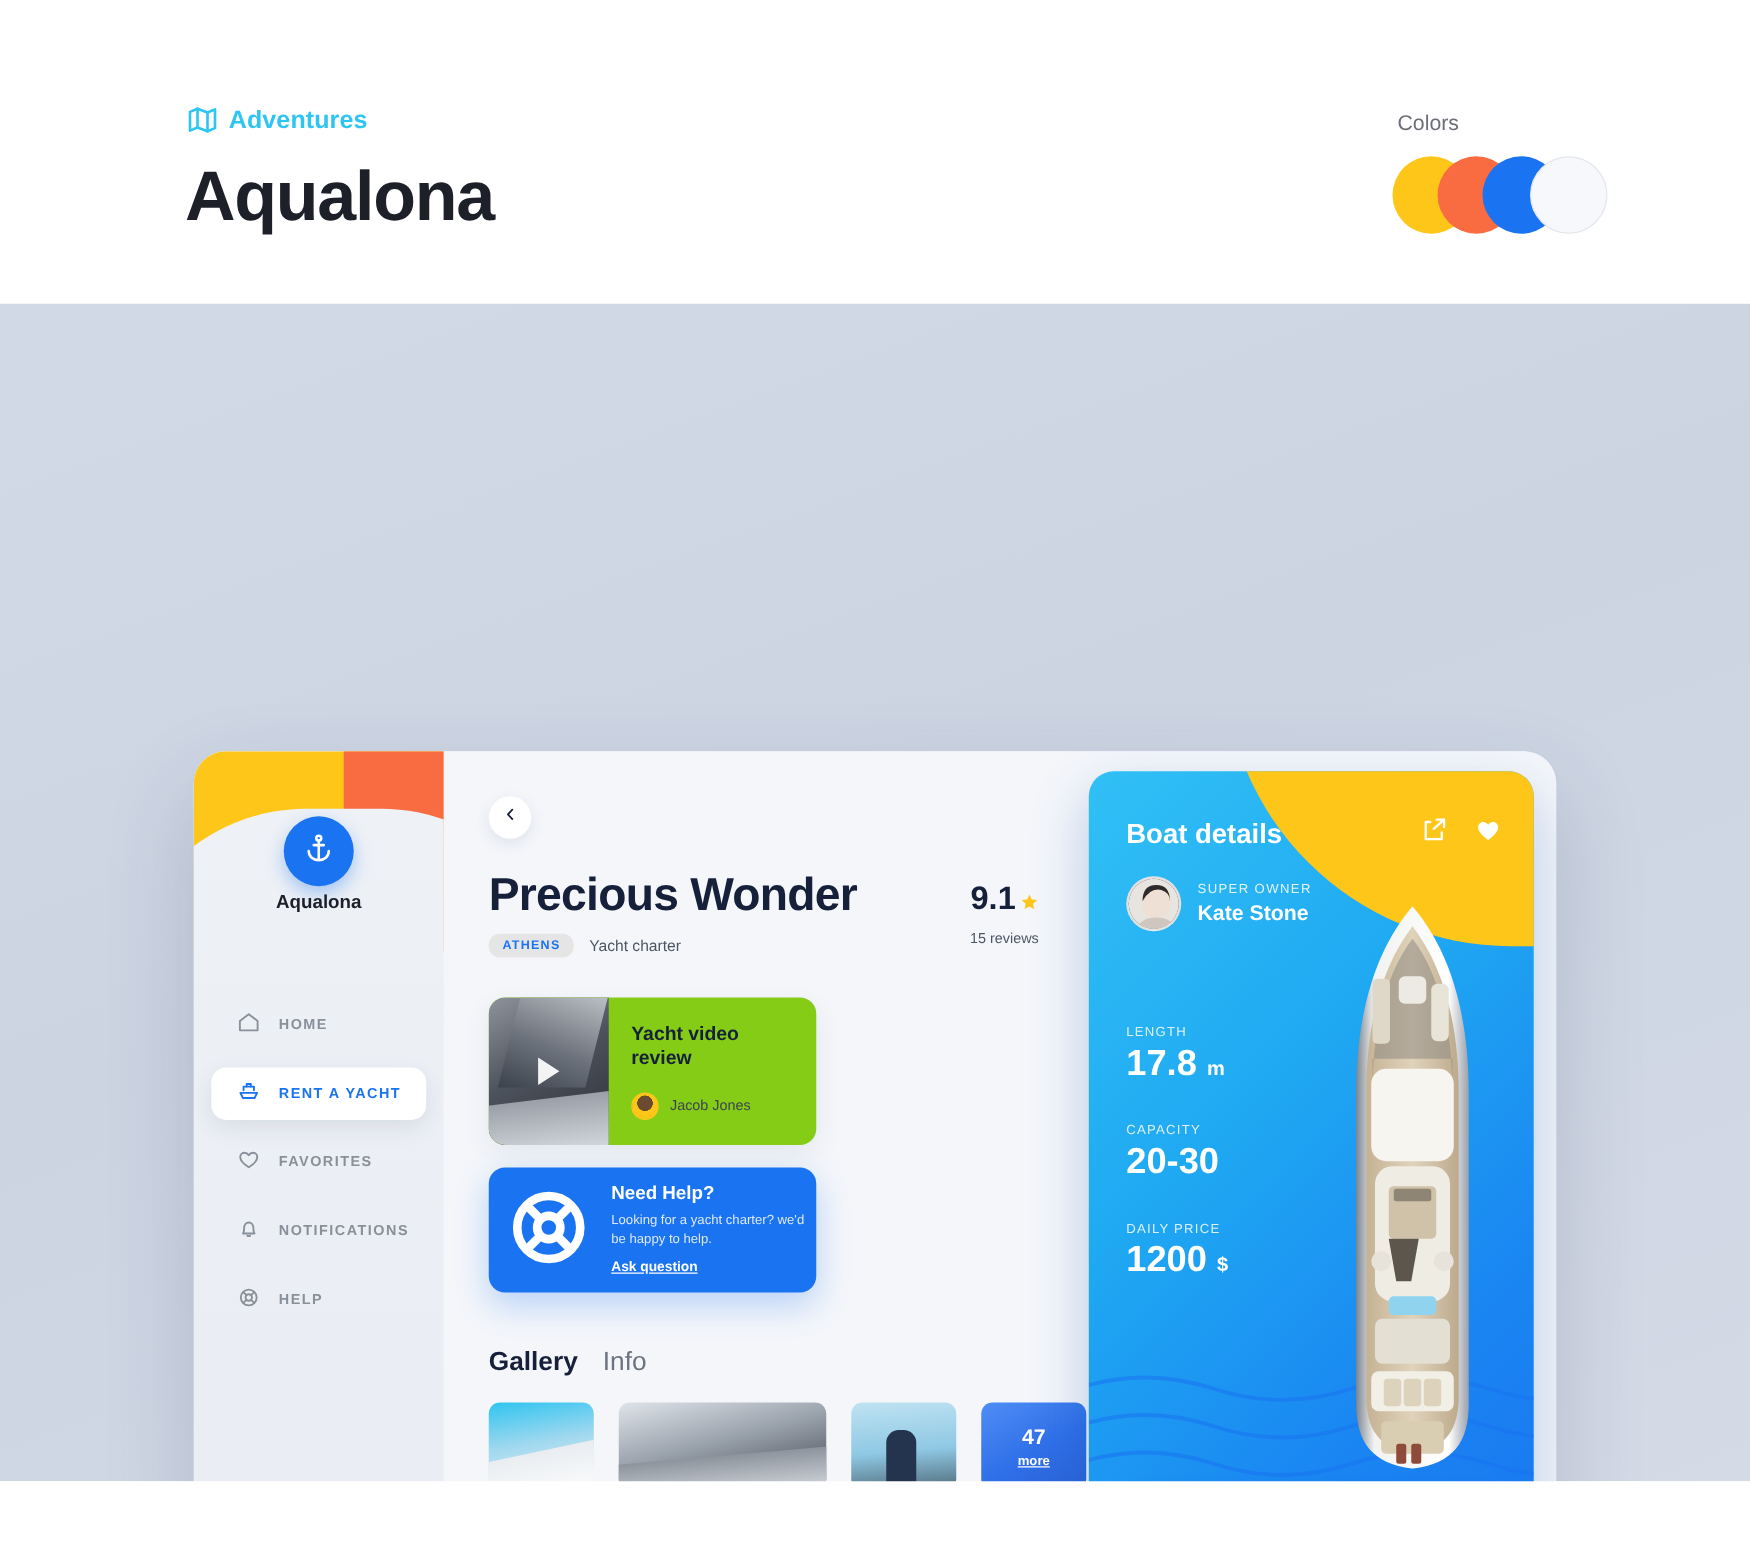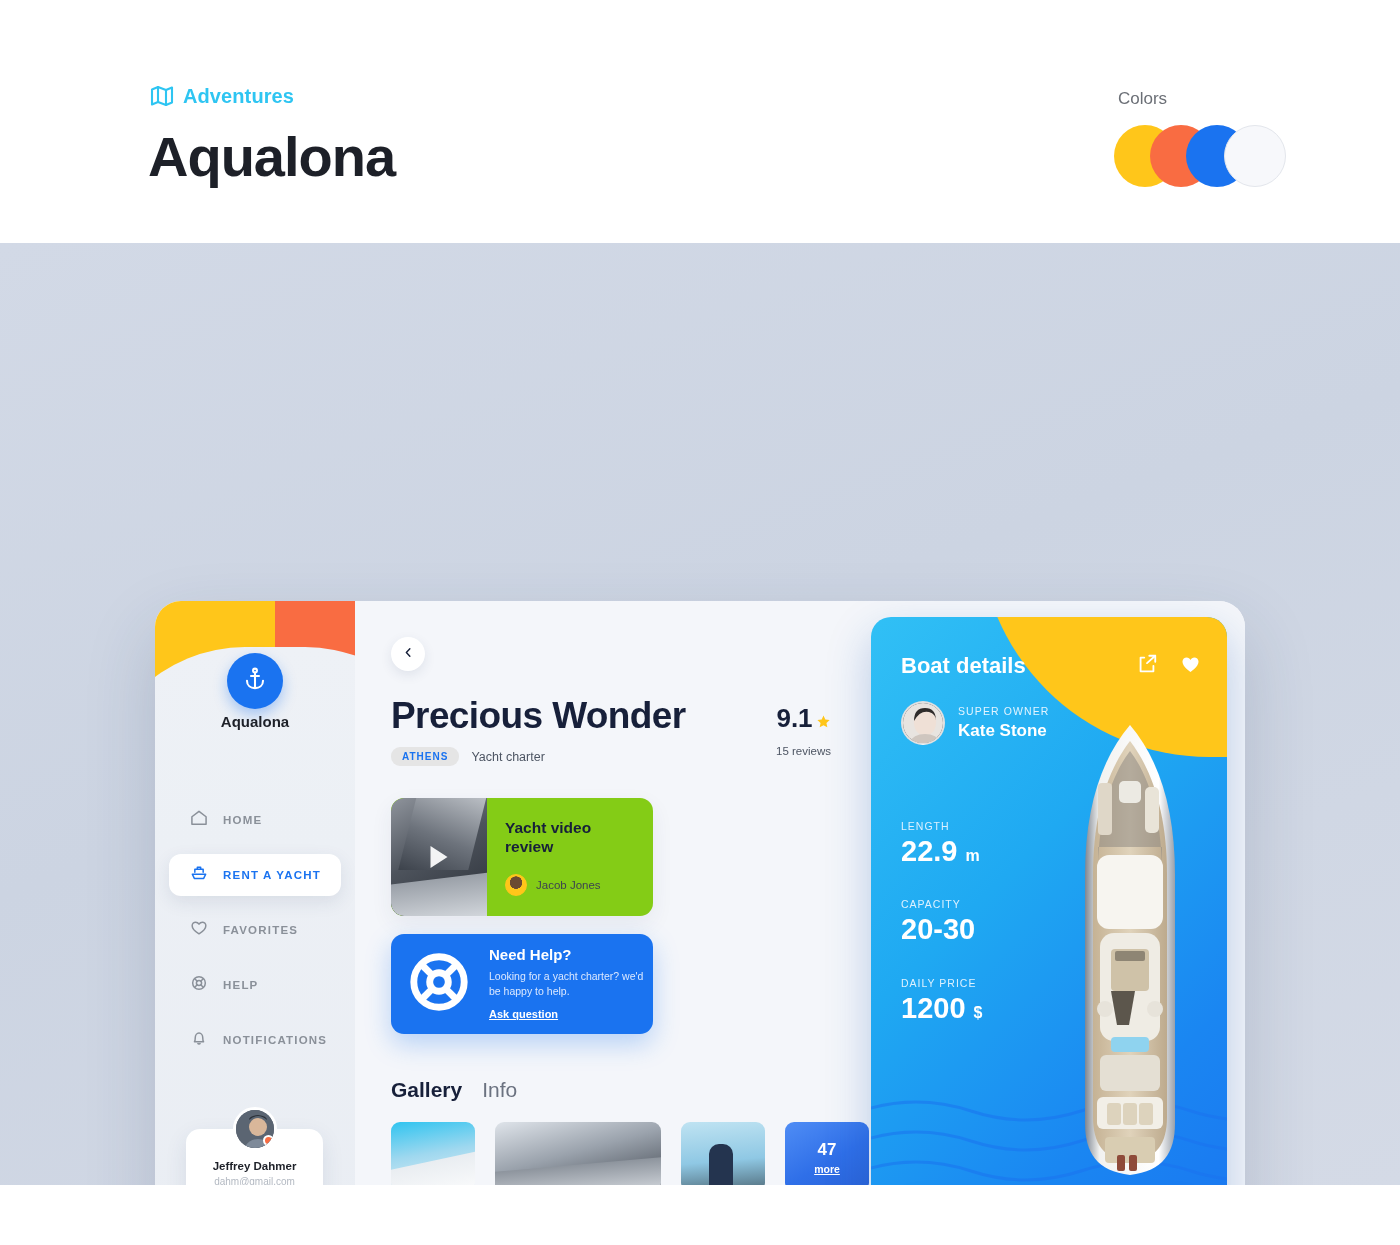"22.9" span { text: 22.9 -> 17.8 }
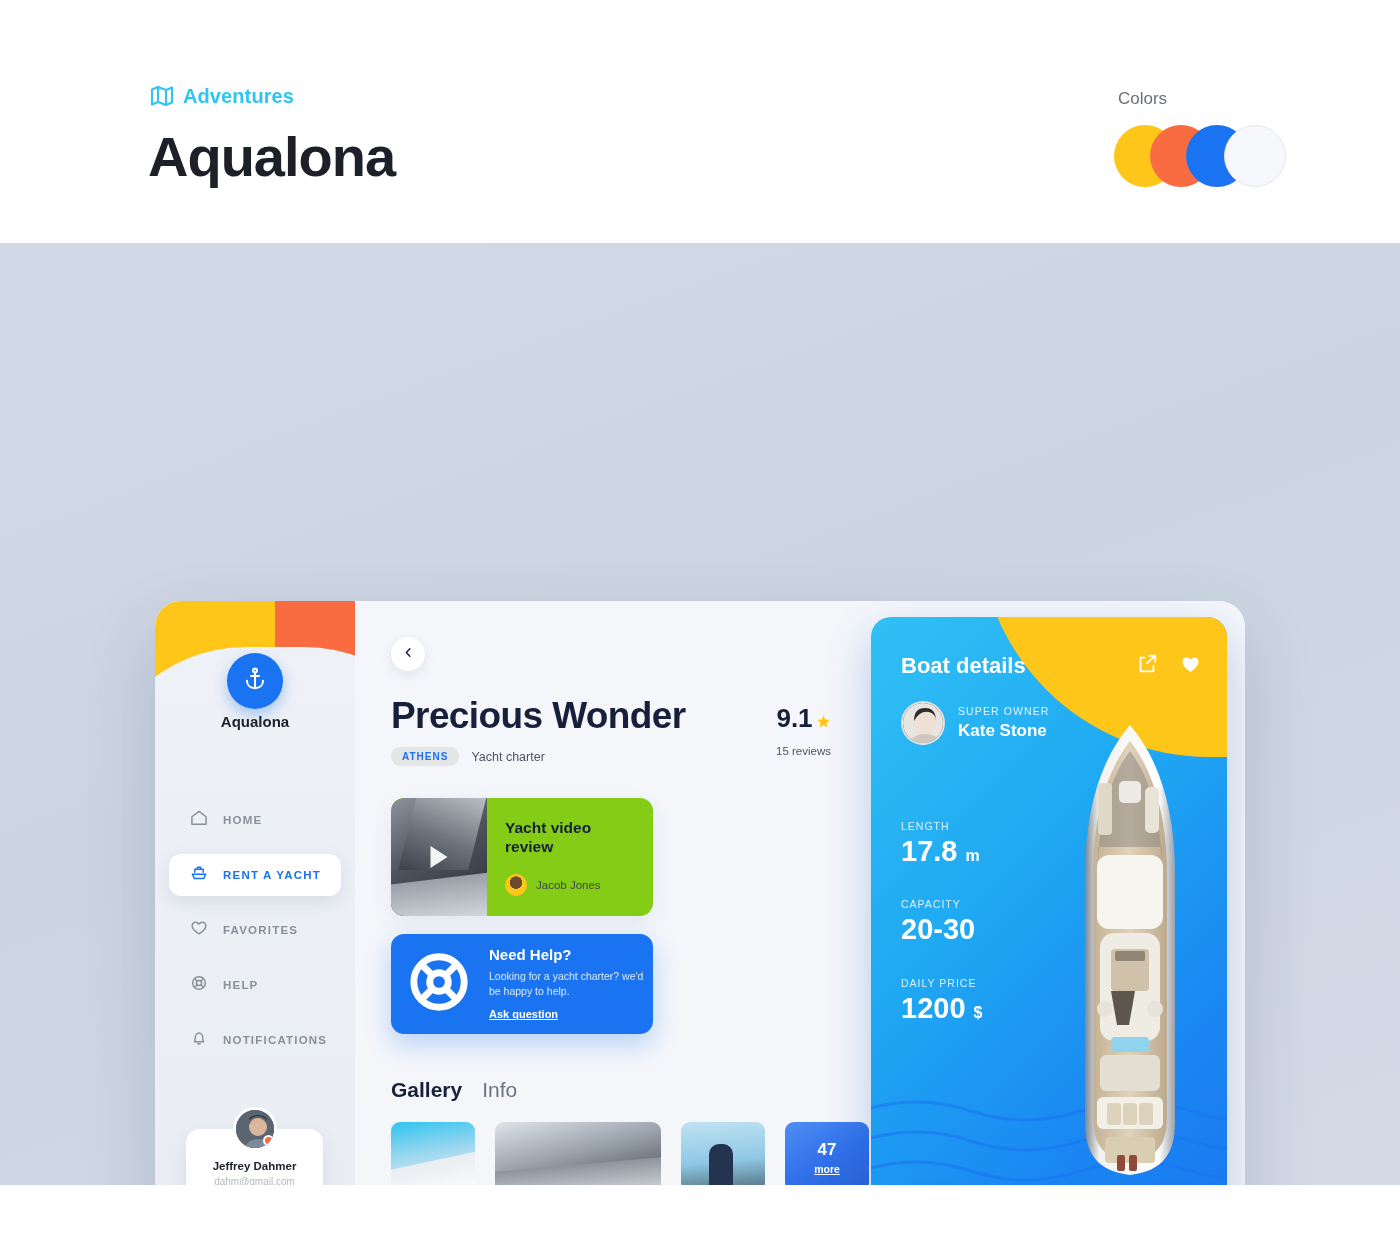"HELP" div.nav-item { order: before "NOTIFICATIONS" -> after "NOTIFICATIONS" }
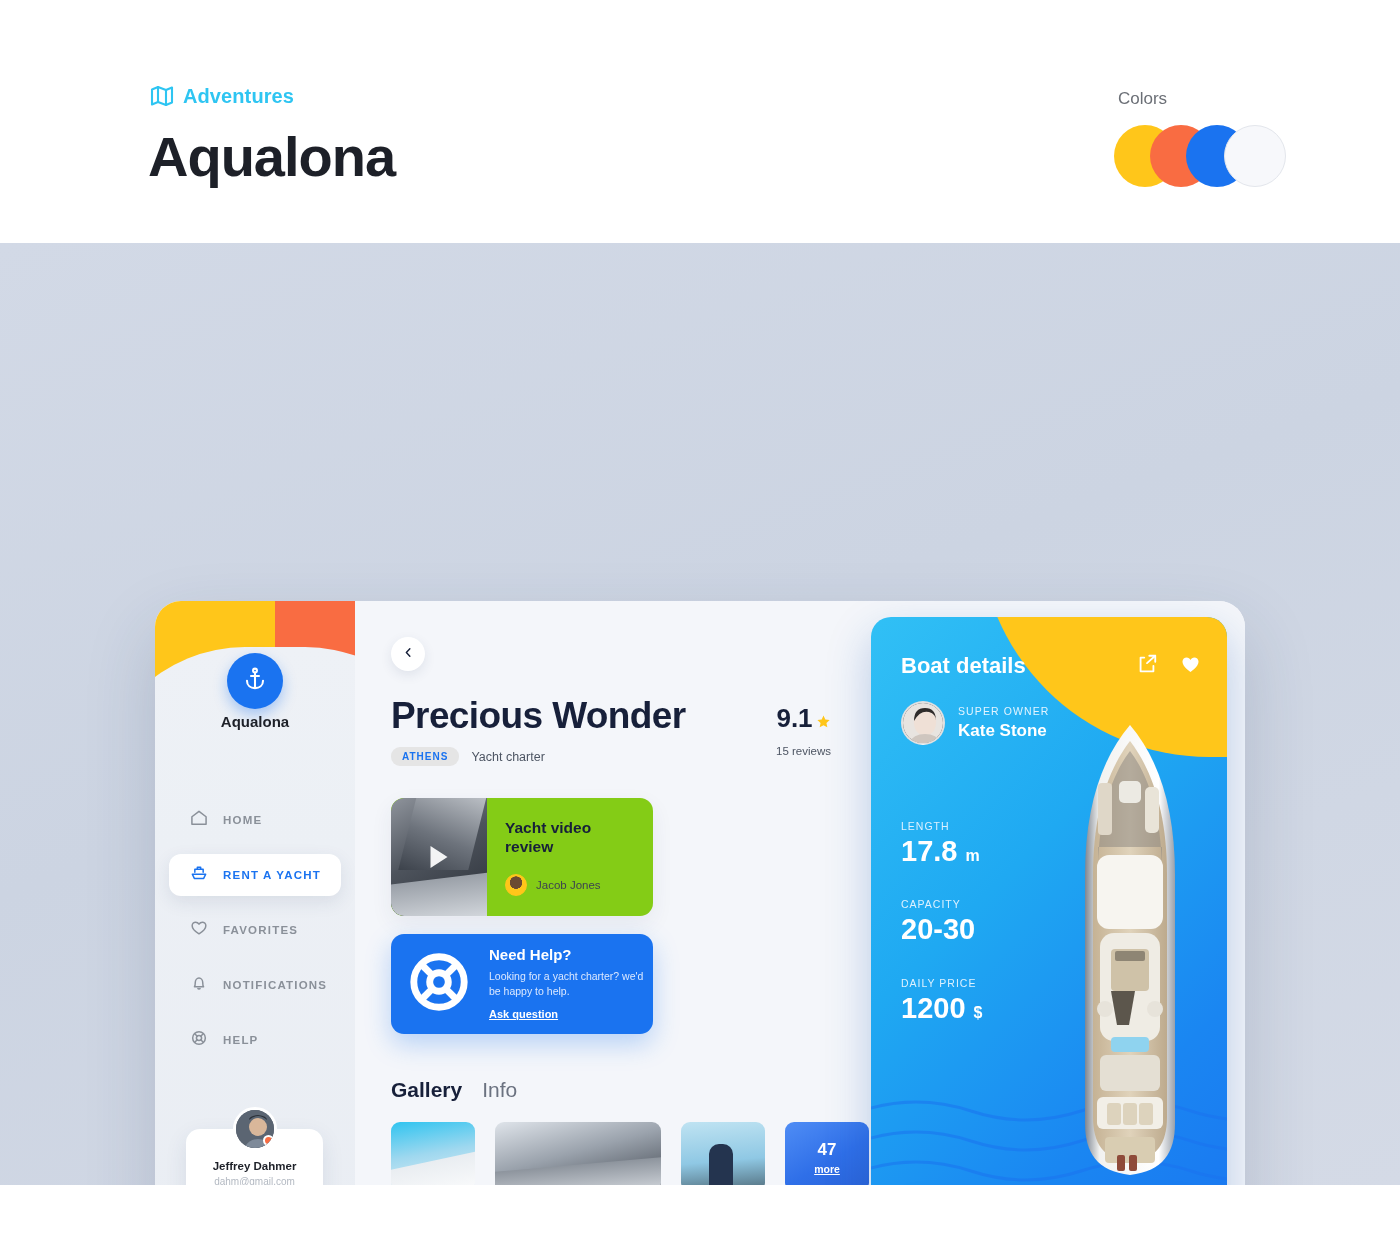"Jeffrey Dahmer" div.profile-card { html: <div> <div> <svg> <rect></rect> <circle></circle> <path></path> <path></path> </svg> <div></div> </div> <div>Jeffrey Dahmer</div> <div>dahm@gmail.com</div> <div> <span>9,5</span> <span> <svg> <path></path> </svg> </span> </div> </div> -> none }
